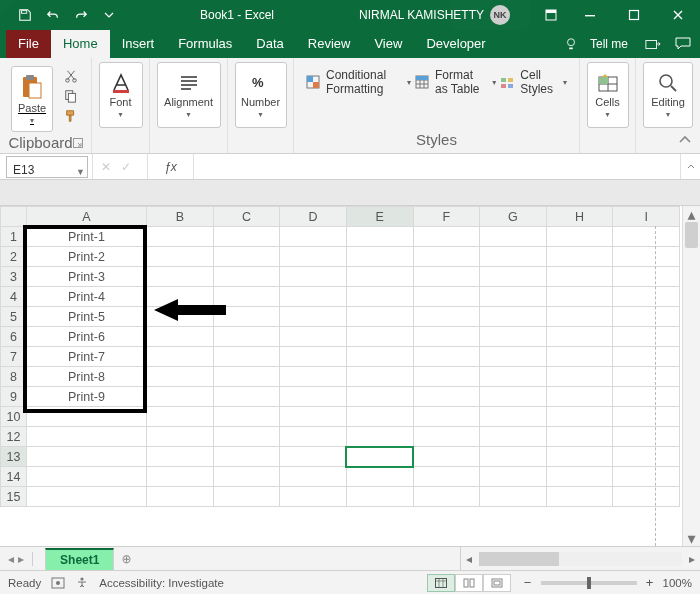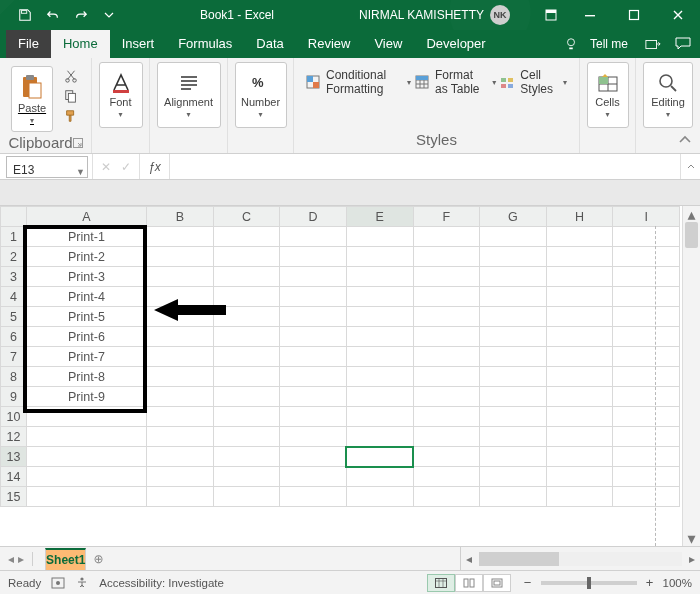"File" .tabs .tab.file { background: #404040 -> #7f1d1d }
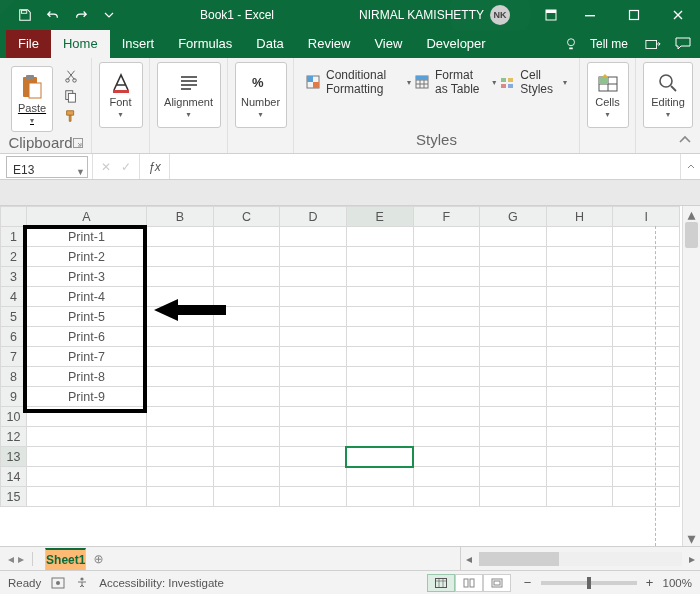"ƒx" .fx { margin-left: none -> 8px; padding: 0 8px -> 0 16px }
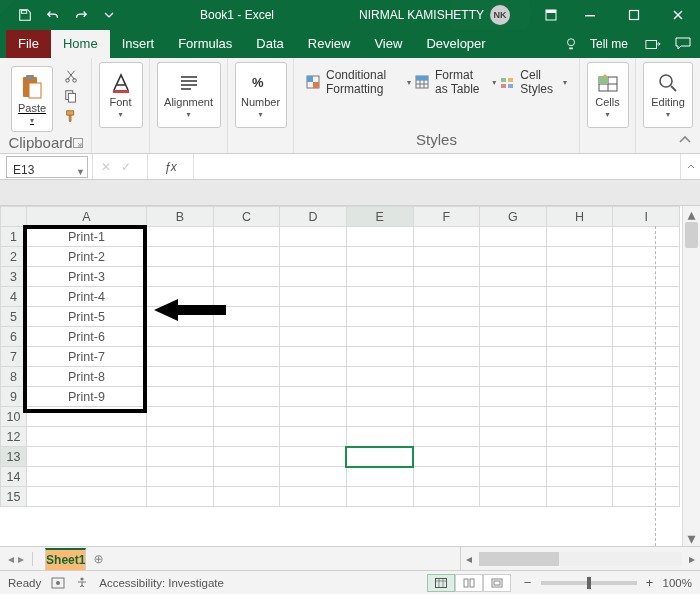"Sheet1" .sheetbar .tabbtn { background: #fdba74 -> #86efac; padding: 3px 0 -> 3px 14px }
